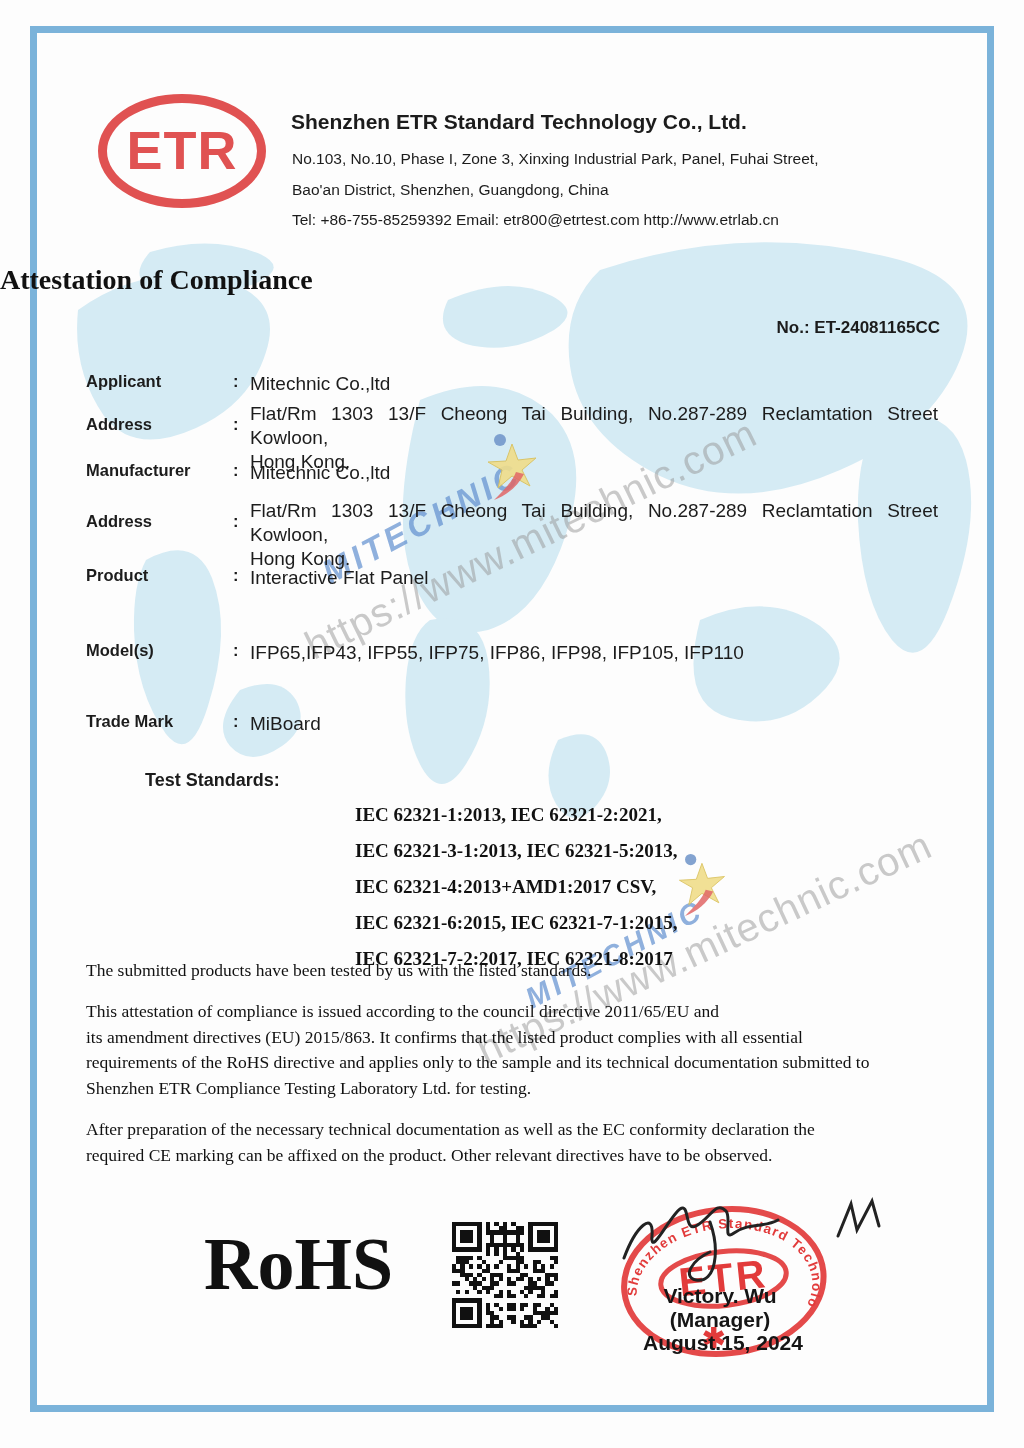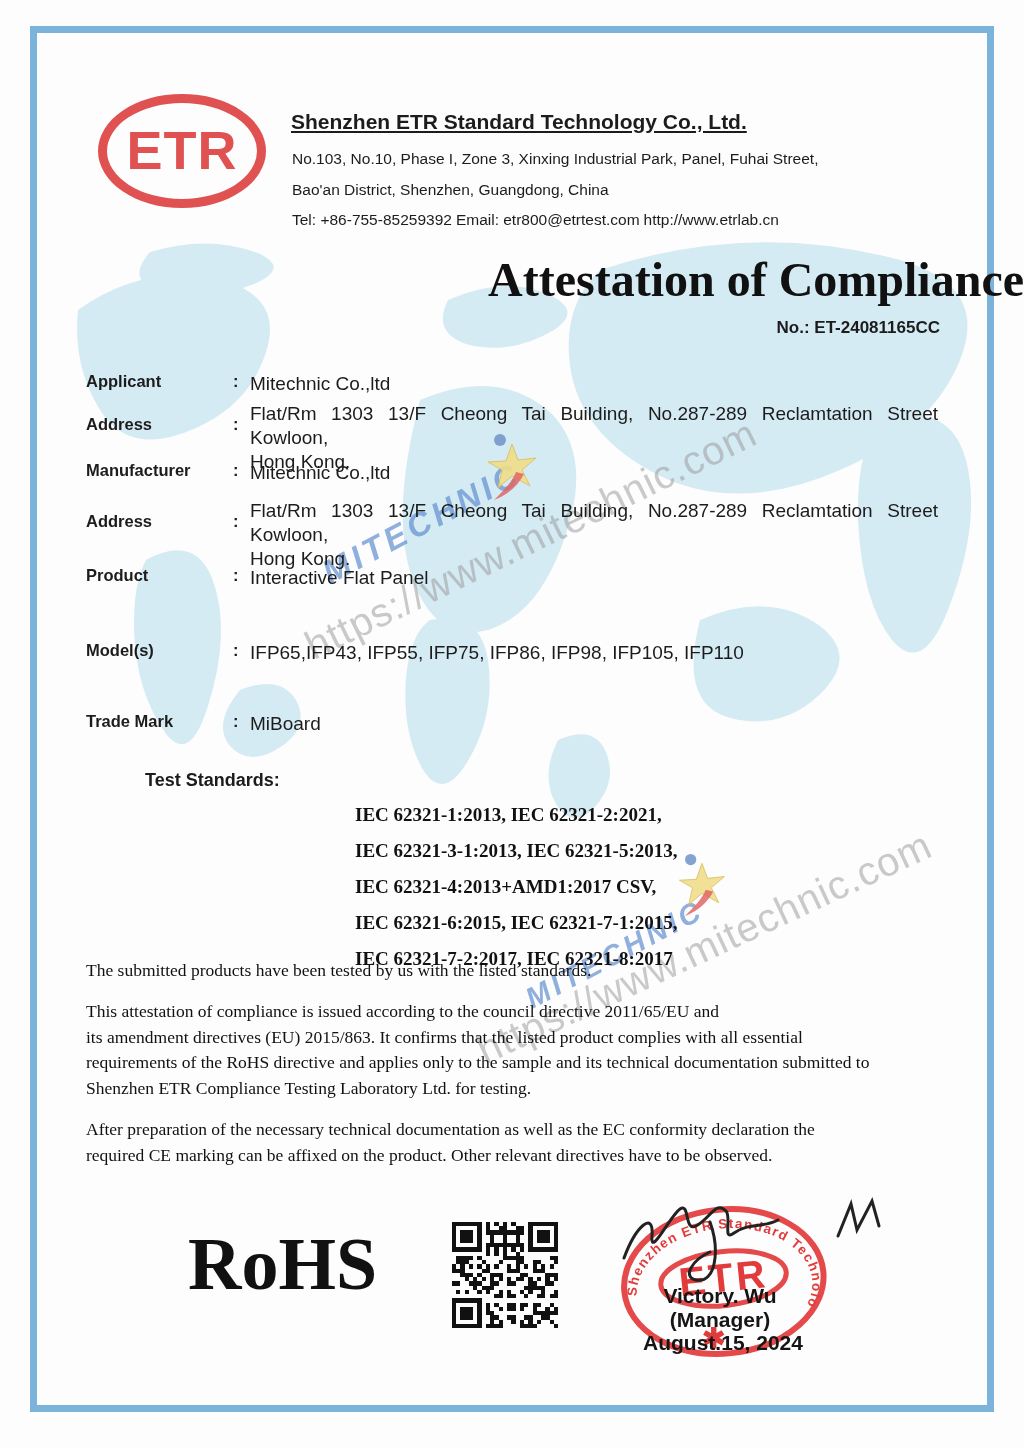"Shenzhen ETR Standard Technology Co., Ltd." .company-name { text-decoration: underline -> none }
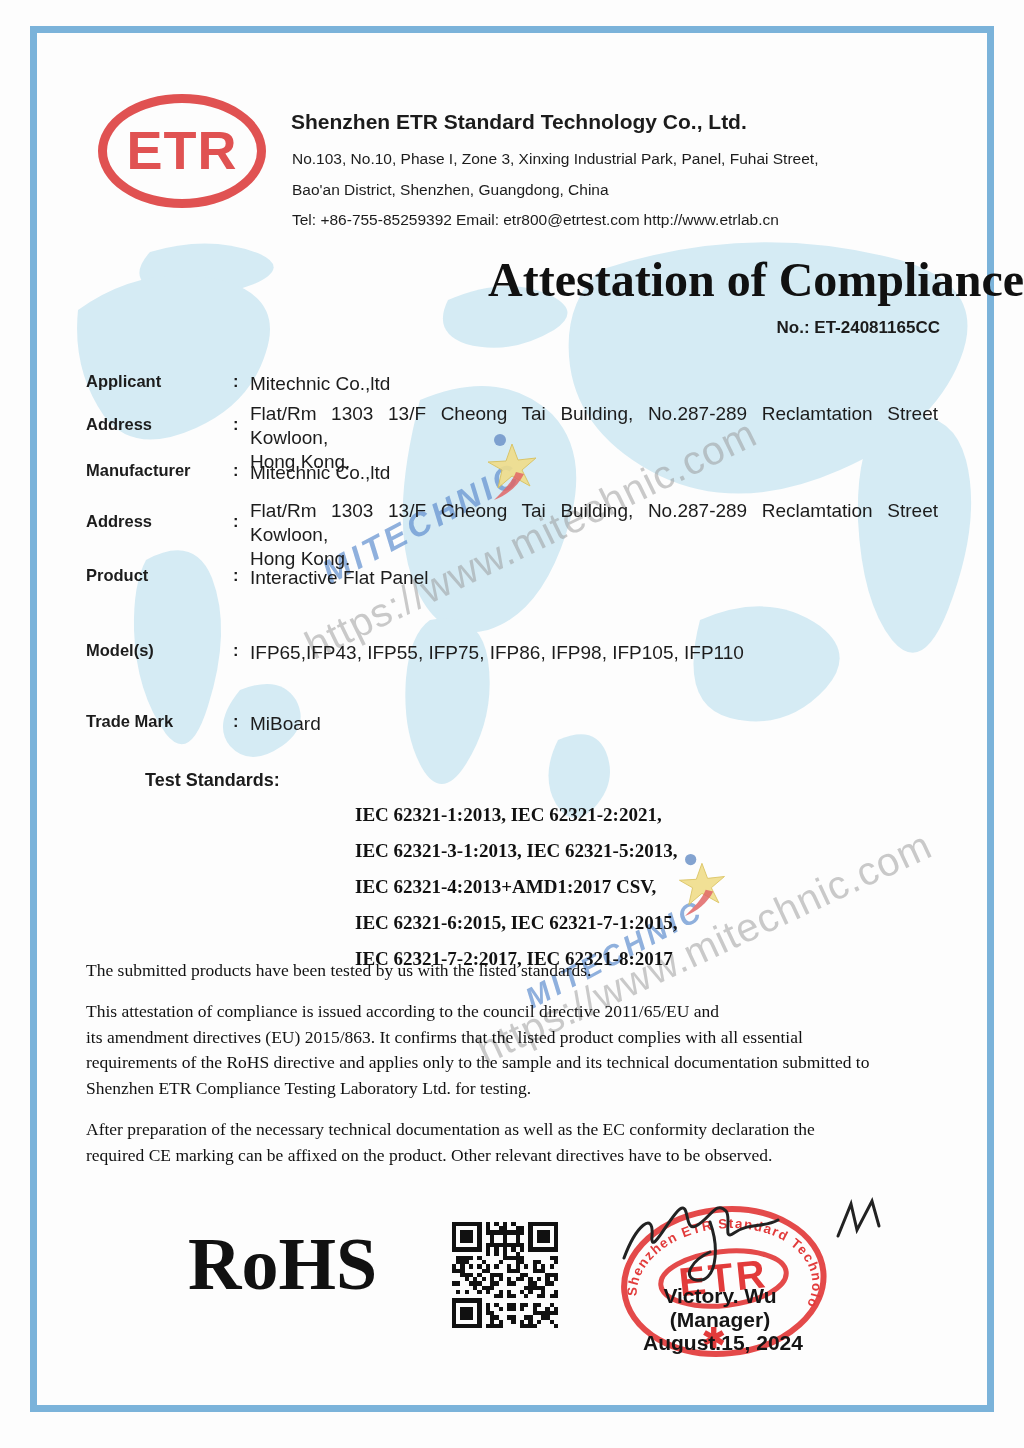"Attestation of Compliance" .doc-title { font-size: 48px -> 28px; text-align: right -> left; top: 252px -> 264px }
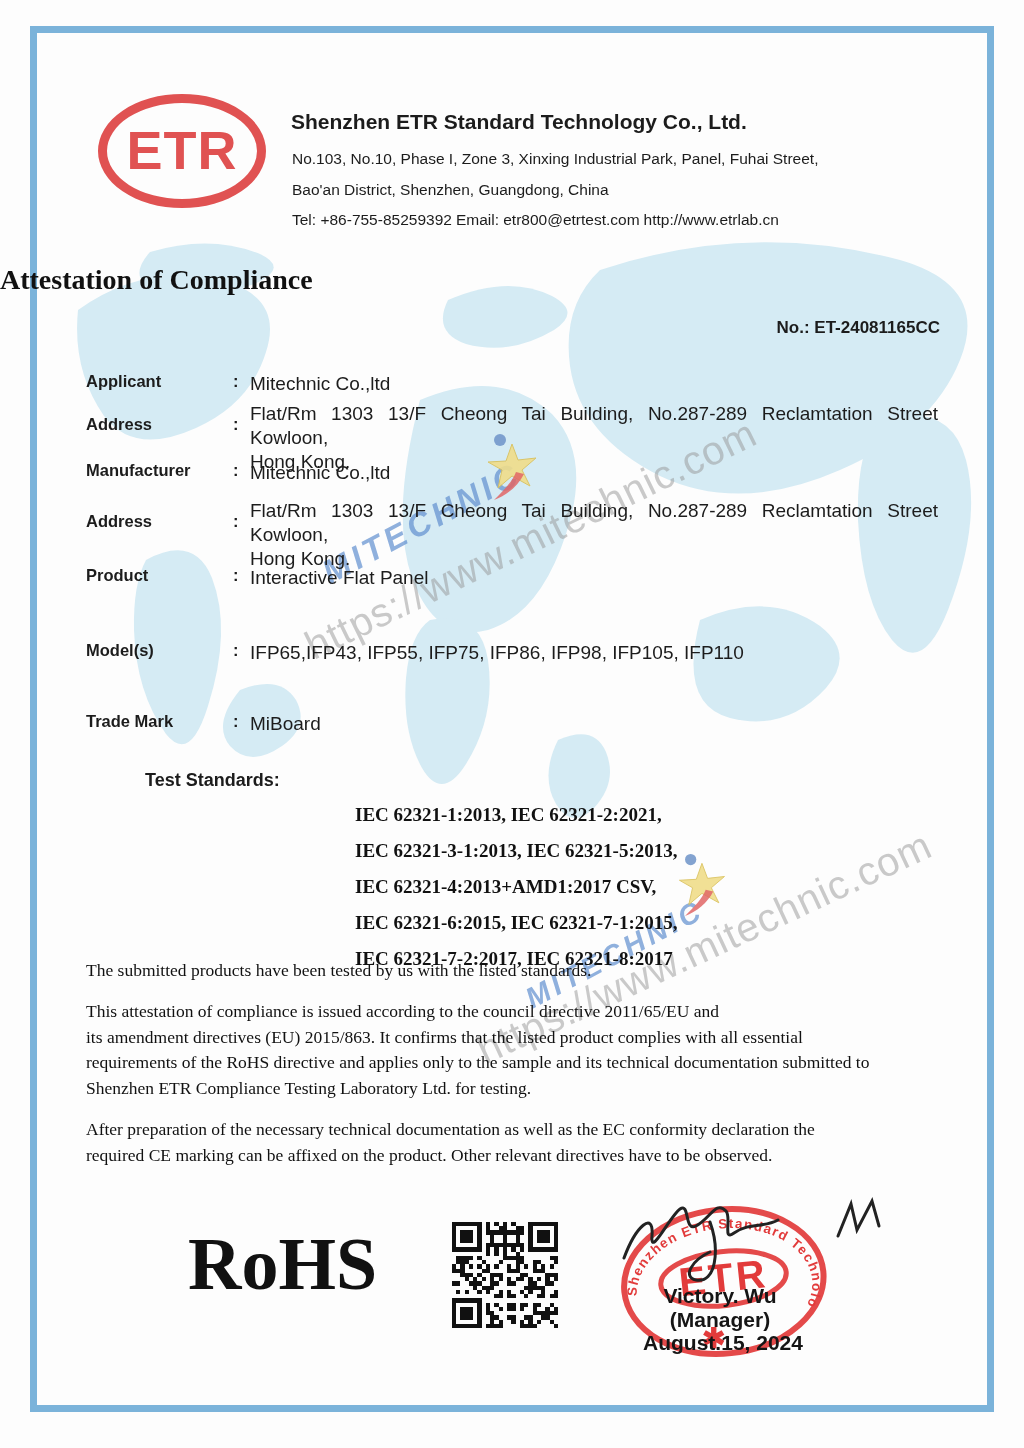"RoHS" .rohs { left: 188px -> 204px }
